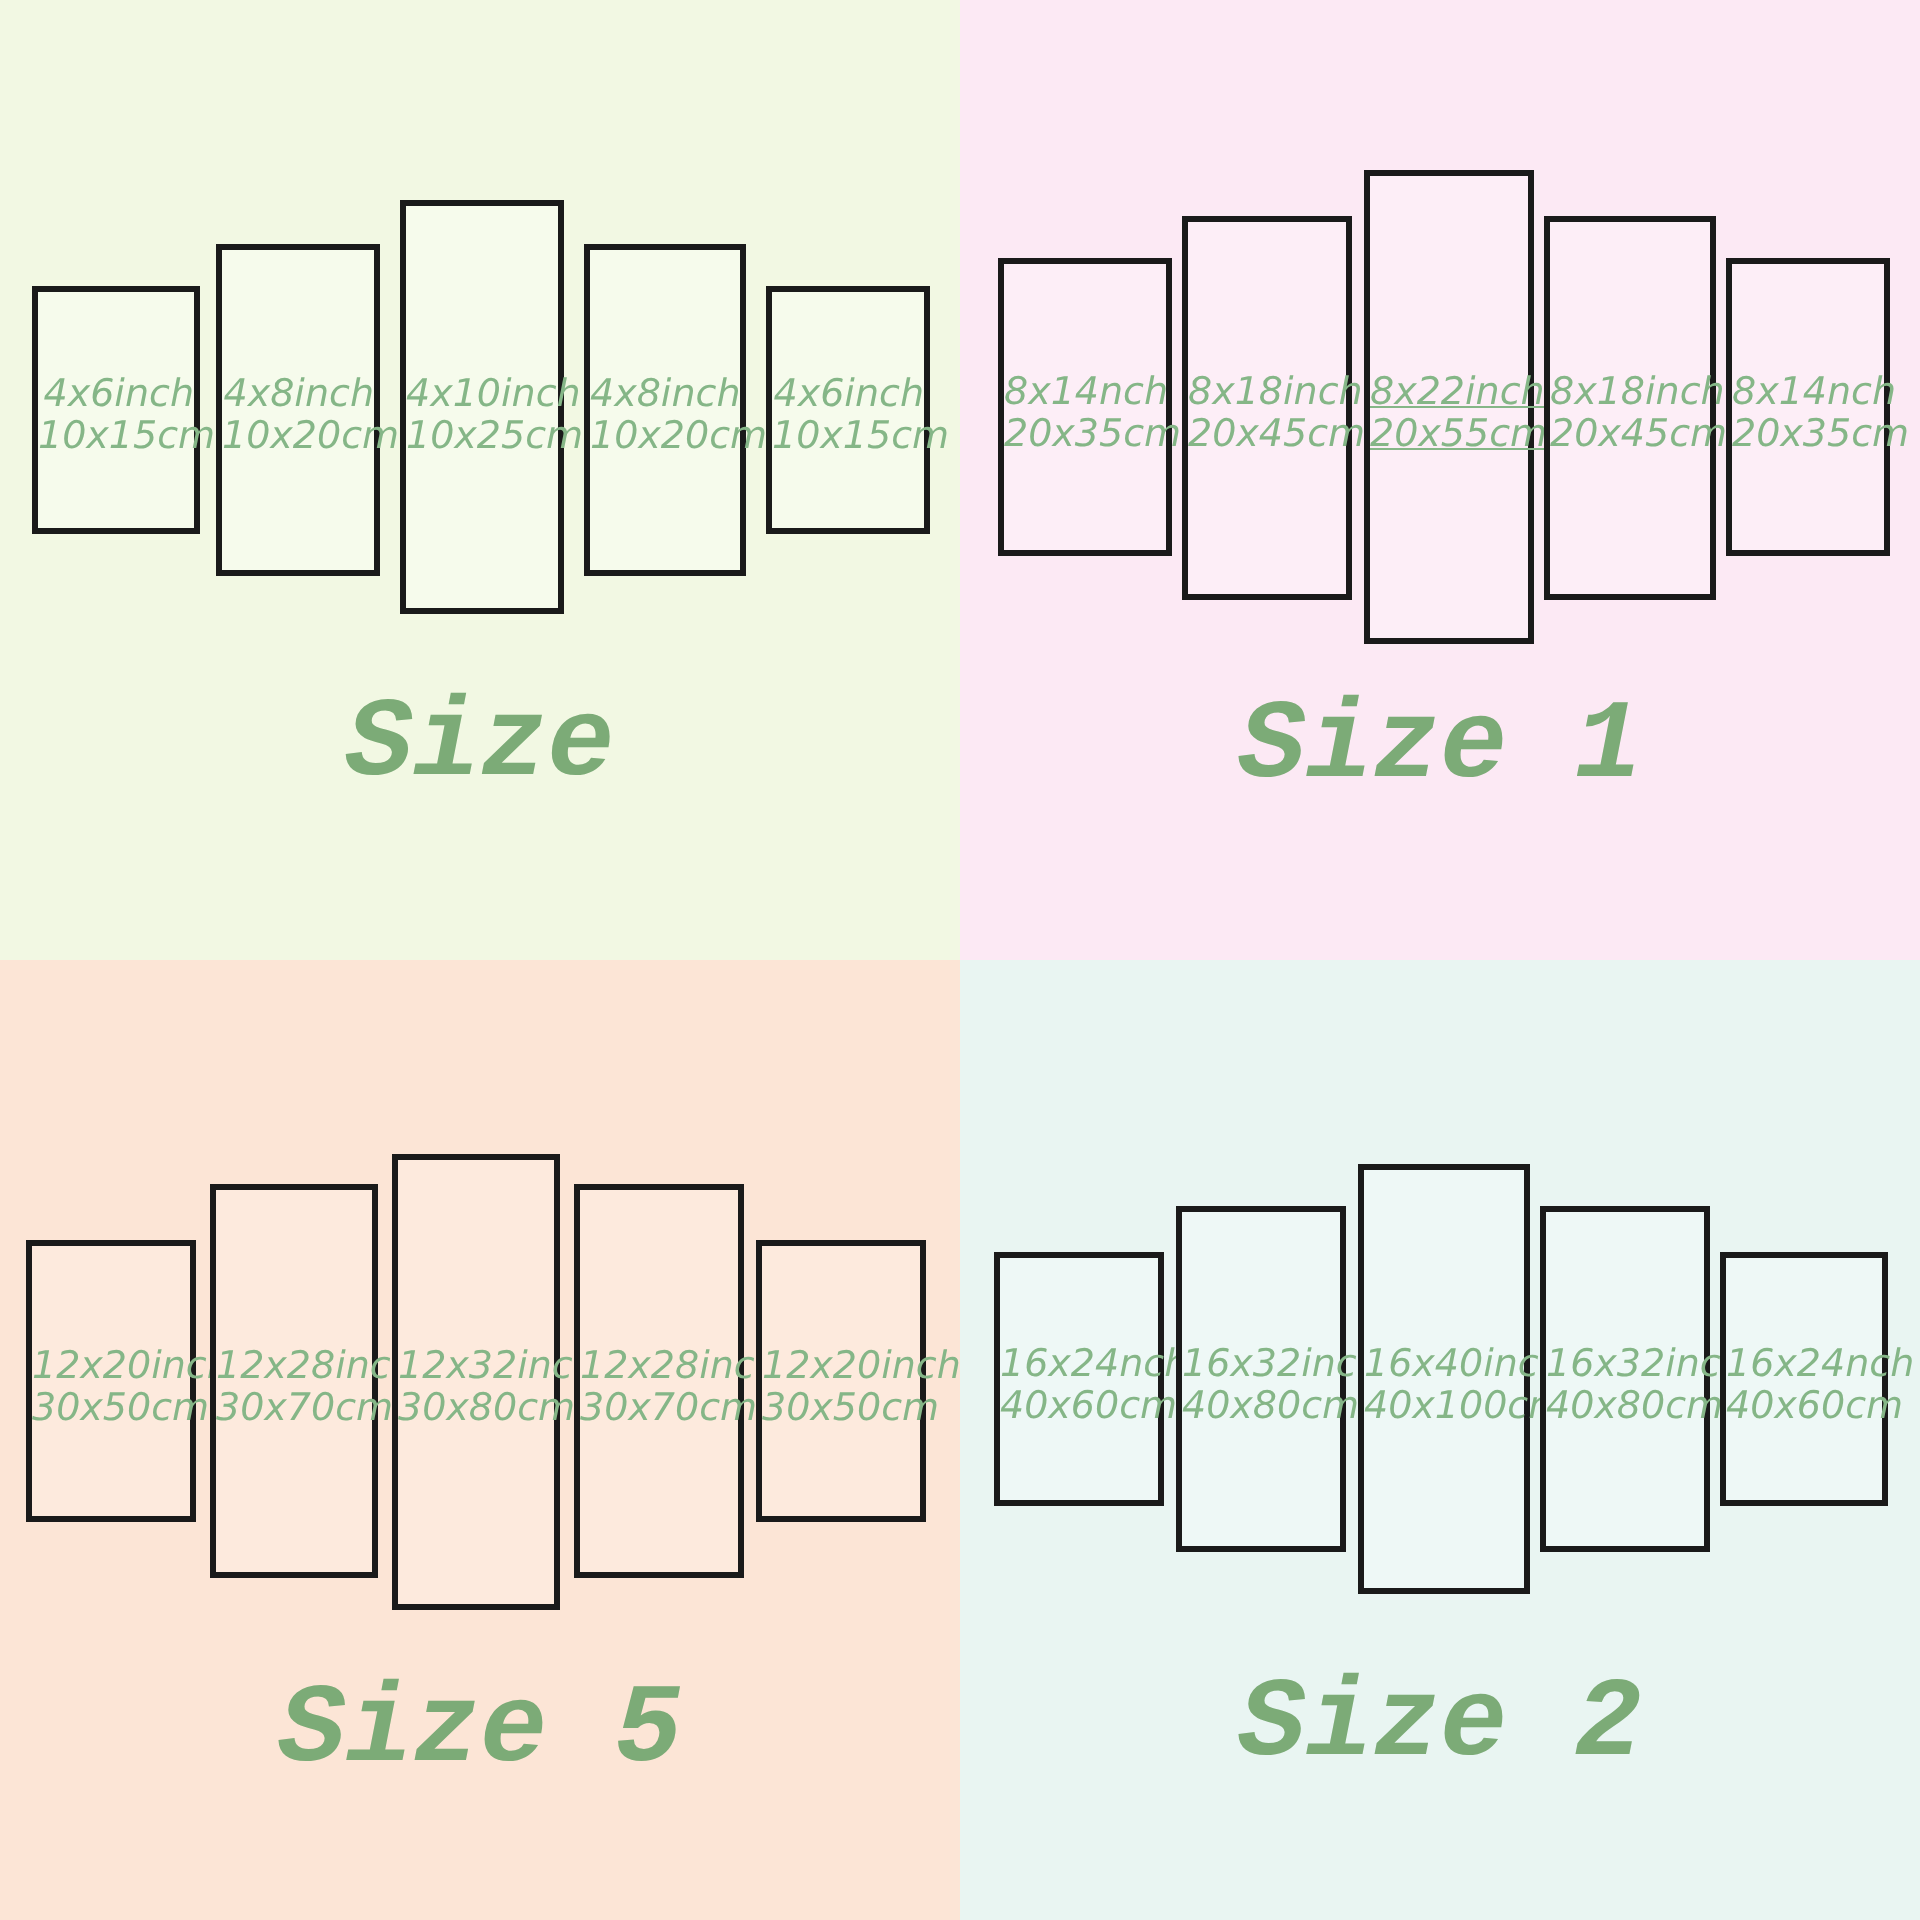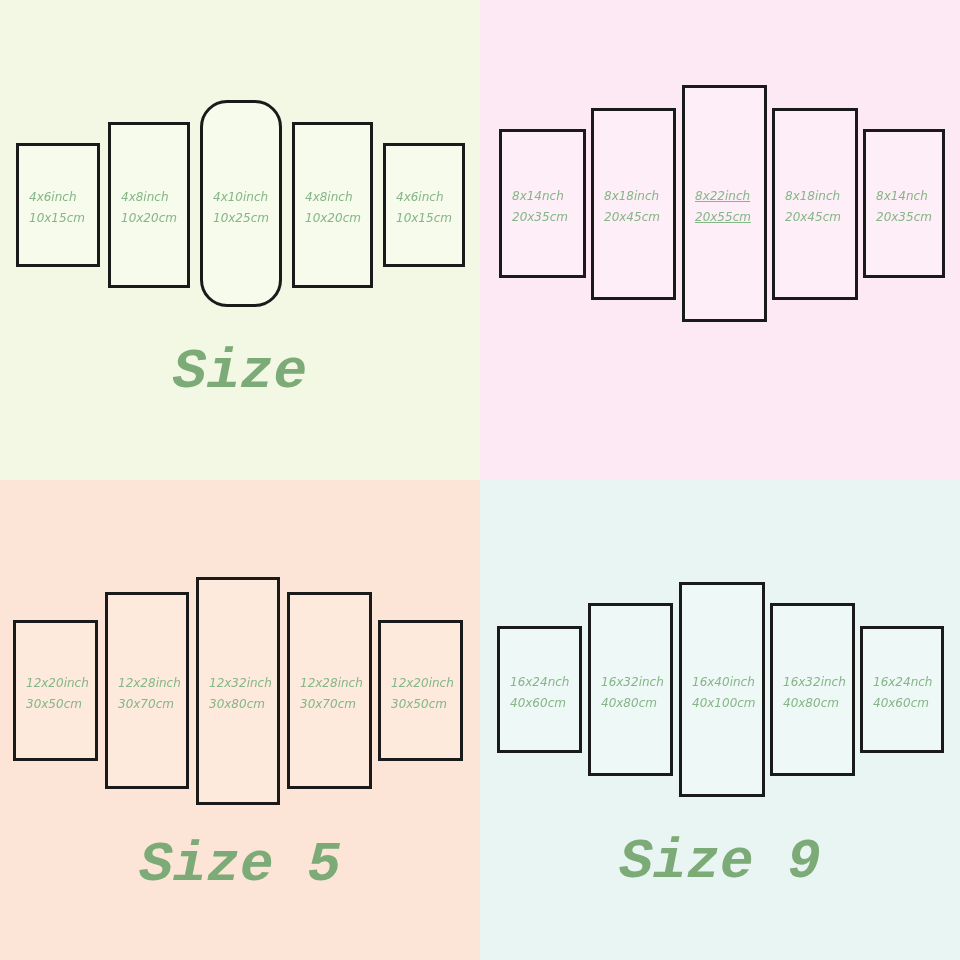"4x6inch" .panel-text { font-size: 12px -> 19px; margin-left: 10px -> none; text-align: left -> right }
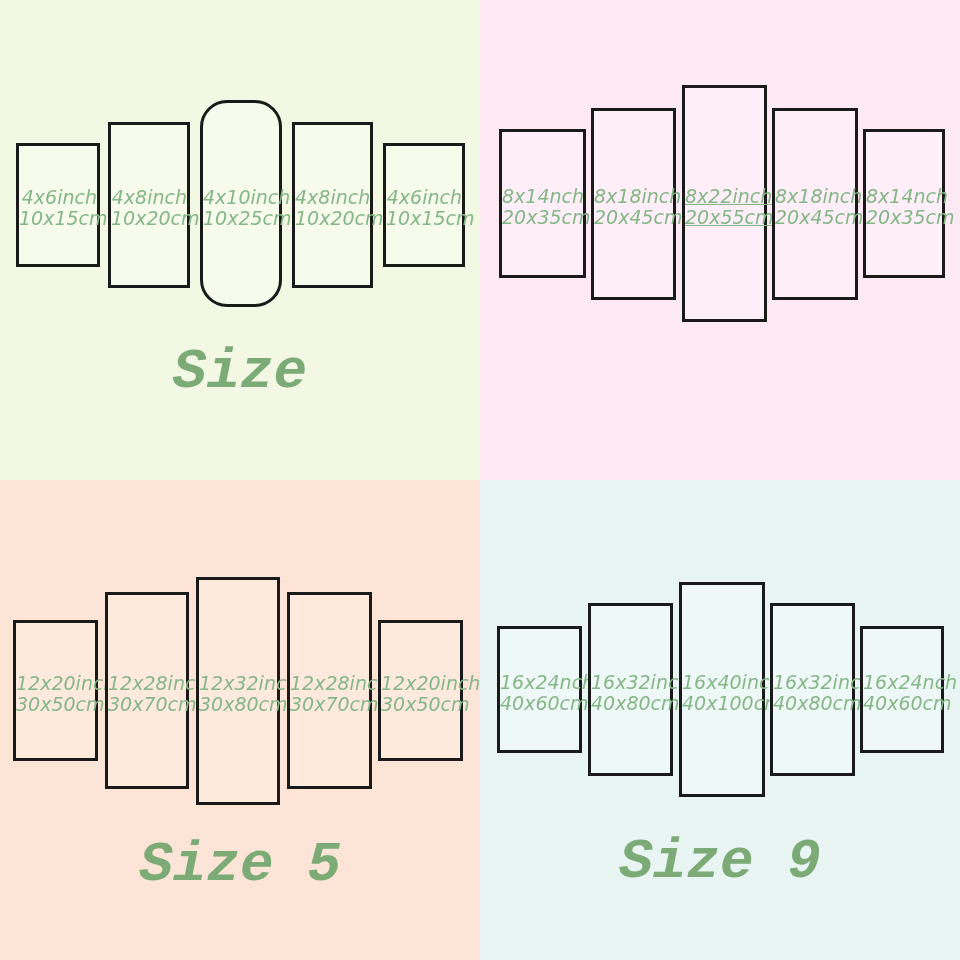"4x10inch" div.panel { border-radius: 27px -> none }
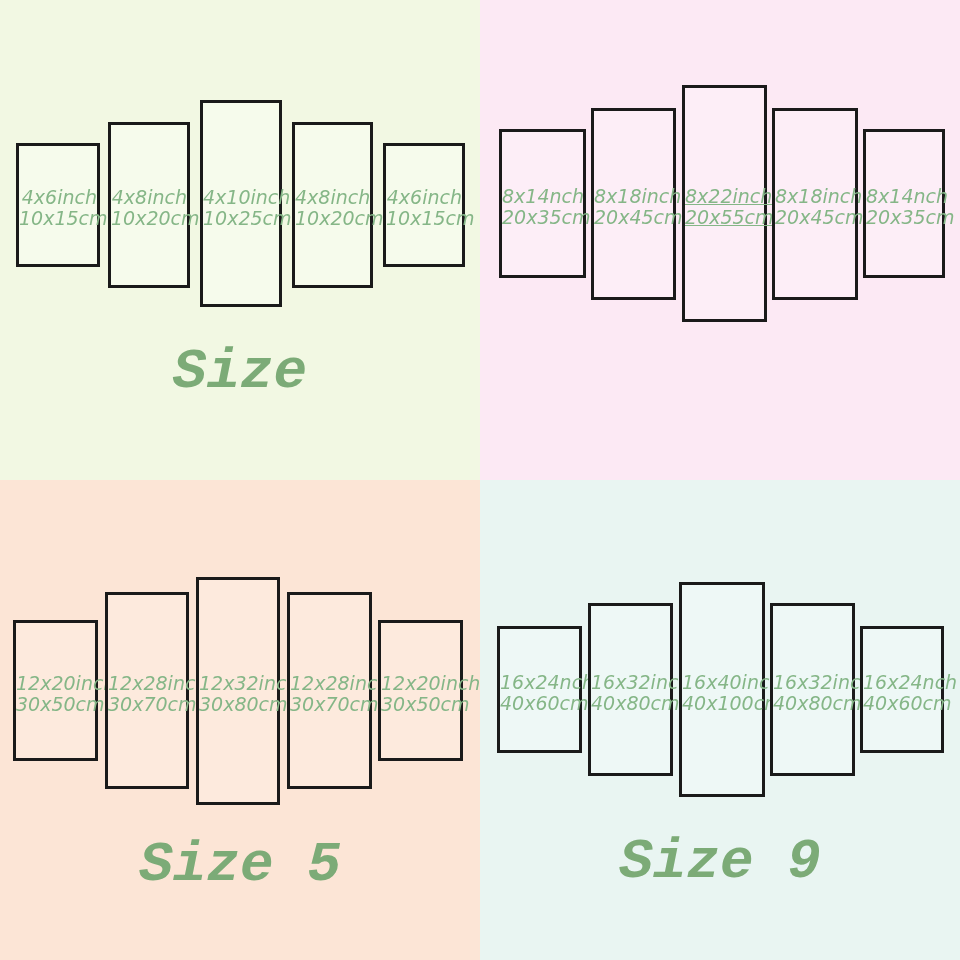"Size 1" div.quad-title { html: none -> <div>Size 1</div> }
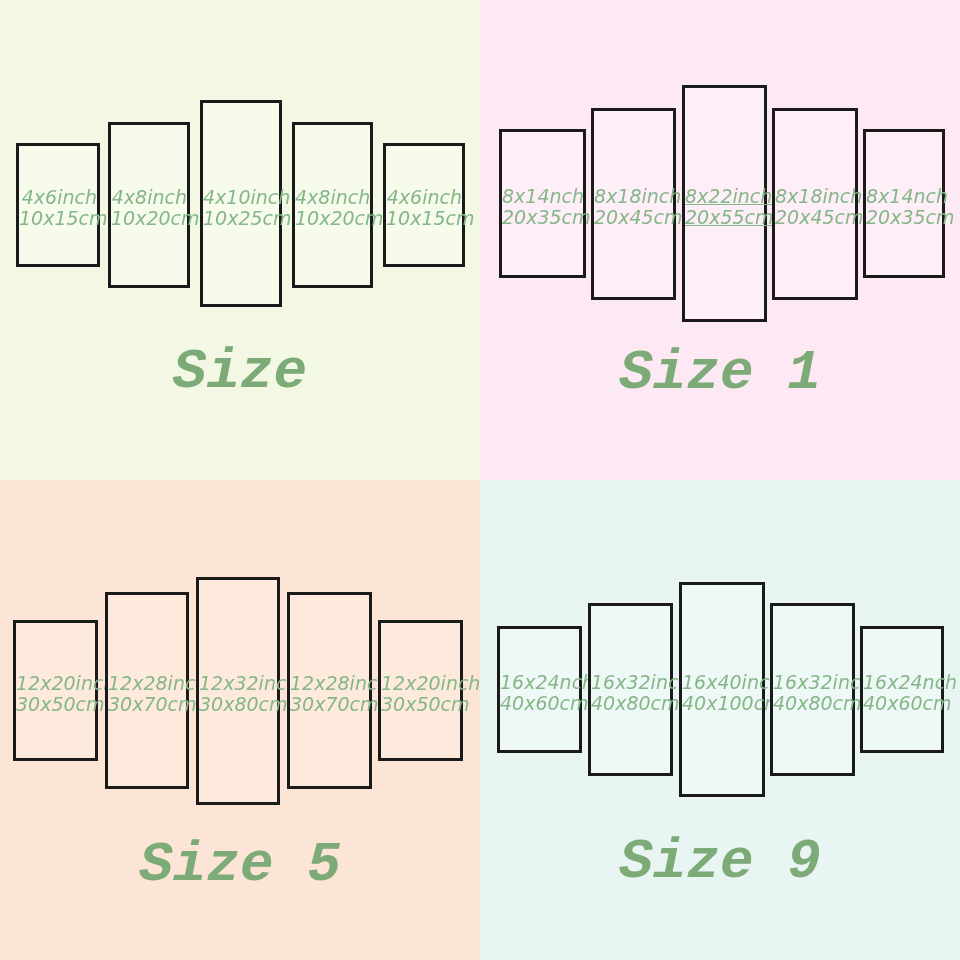"Size 9" div.quad-title { text: 9 -> 2 }
